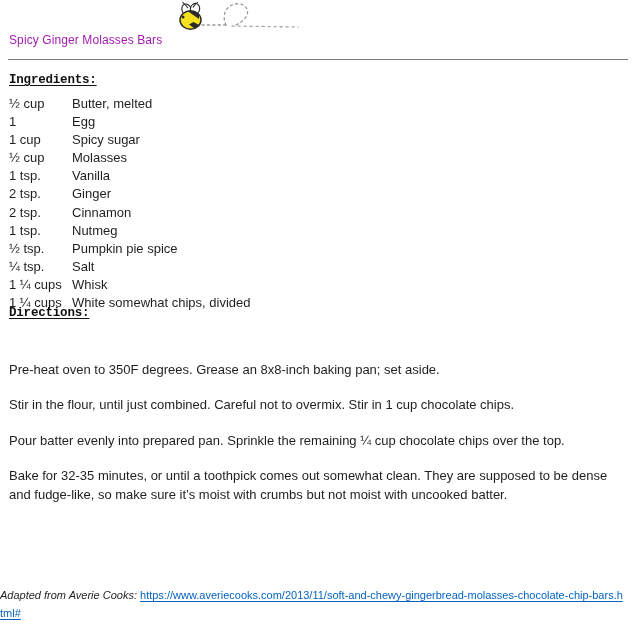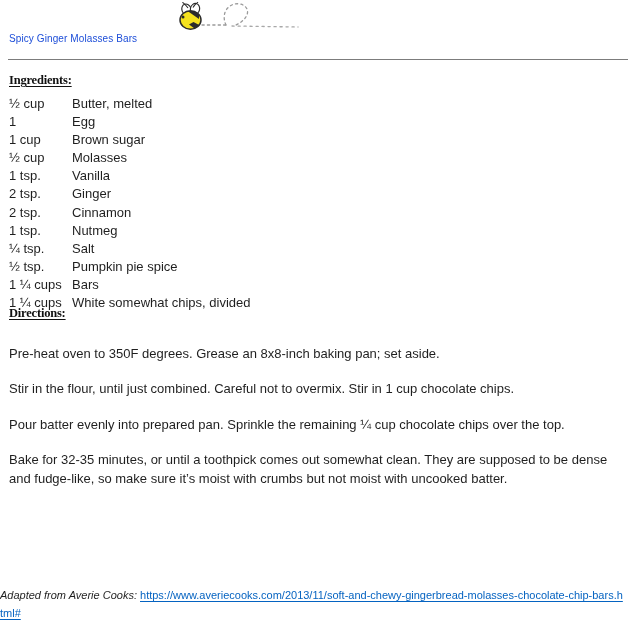"Spicy Ginger Molasses Bars" .doc-title { color: #1d4ed8 -> #a21caf; font-size: 10px -> 12px }
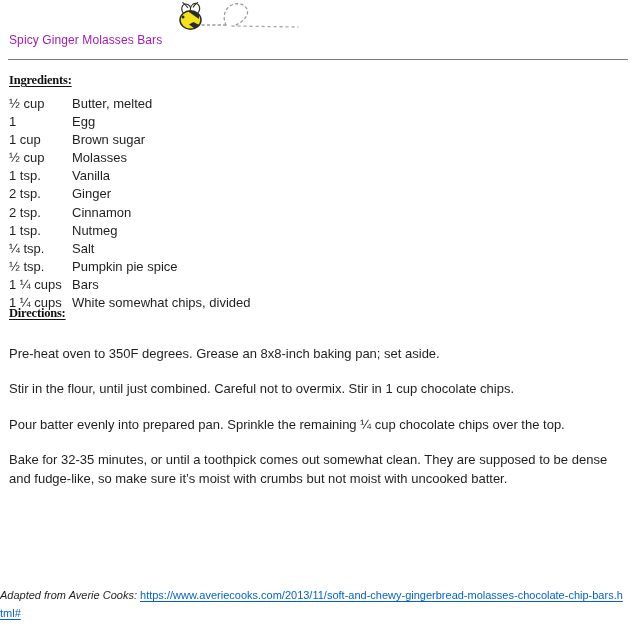"Ingredients:" .section-heading { font-family: Liberation Serif, serif -> Liberation Mono, monospace }
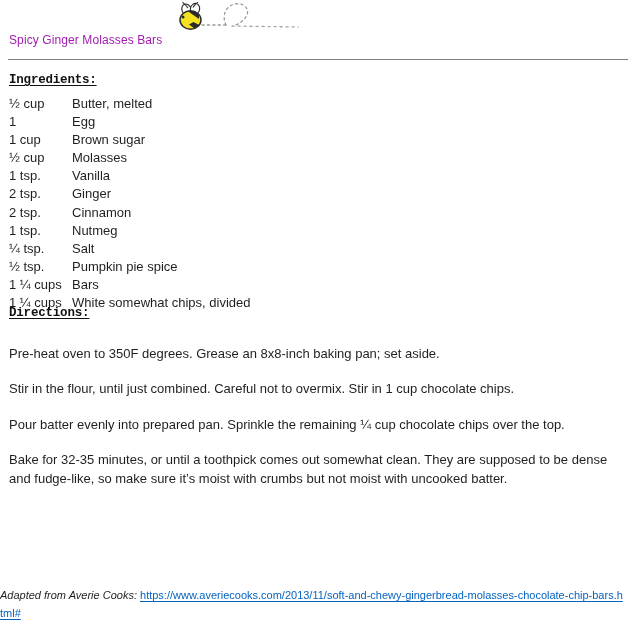"Brown sugar" span.ing-name { text: Brown -> Spicy }
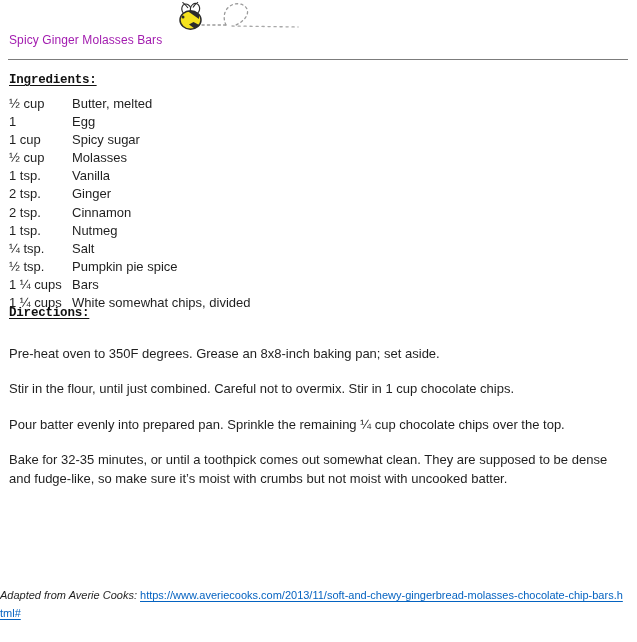"¼ tsp." div.ing-row { order: before "½ tsp." -> after "½ tsp." }
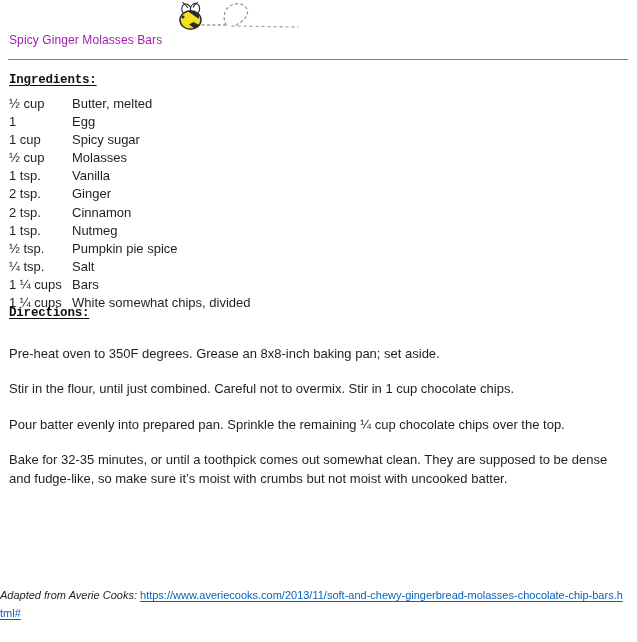"Bars" span.ing-name { text: Bars -> Whisk }
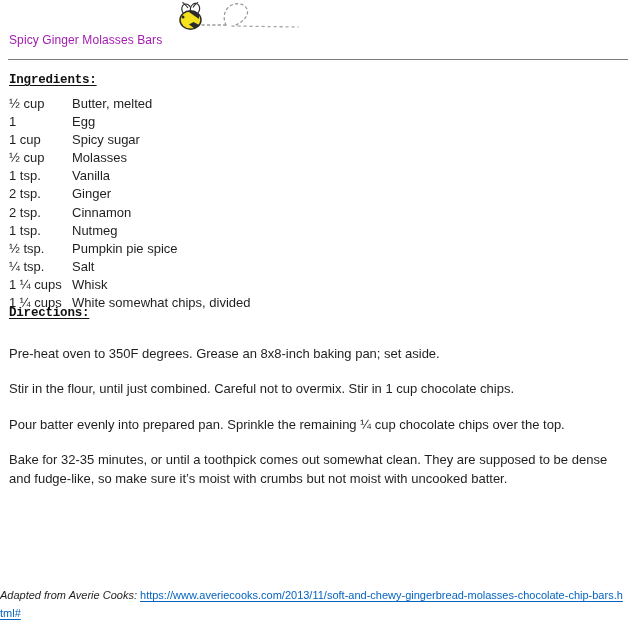"Pre-heat oven to 350F degrees." .para { margin: 0 0 17px 0 -> 16px 0 17px 0 }
